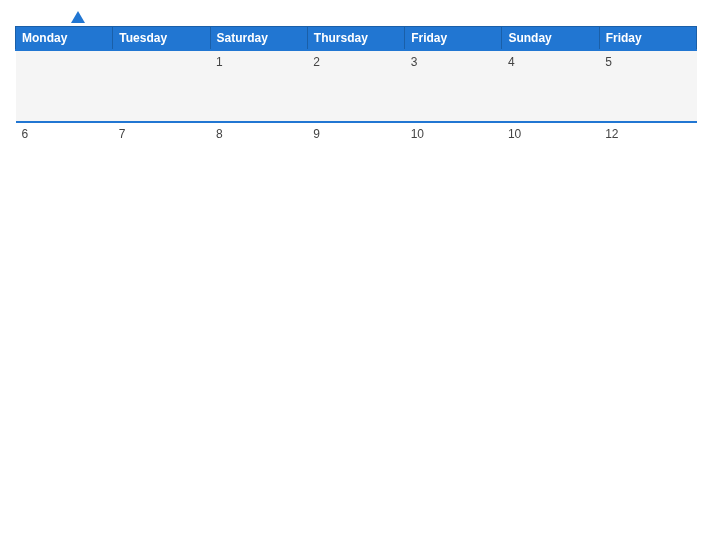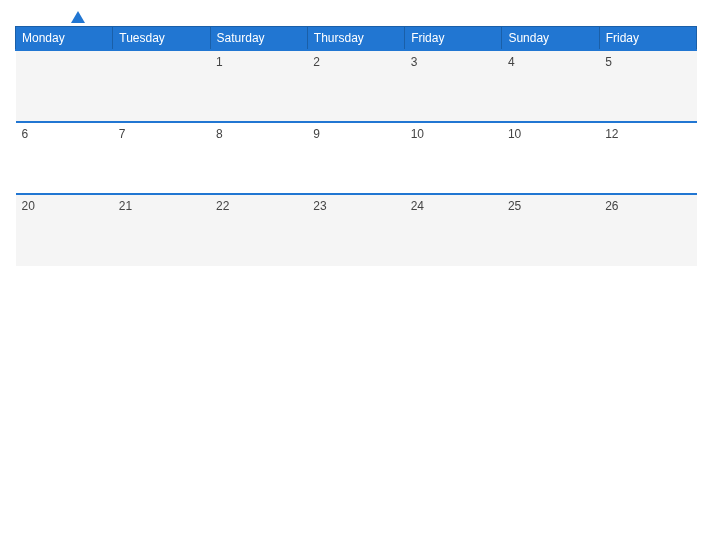"Monday" .calendar thead tr th { font-weight: normal -> bold }
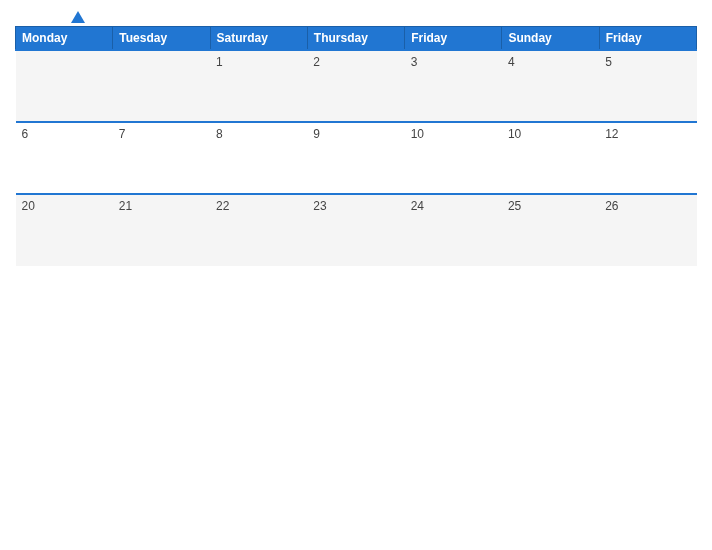"20" tr { html: <tr> <td><span>20</span></td> <td><span>21</span></td> <td><span>22</span></td> <td><span>23</span></td> <td><span>24</span></td> <td><span>25</span></td> <td><span>26</span></td> </tr> -> none }
